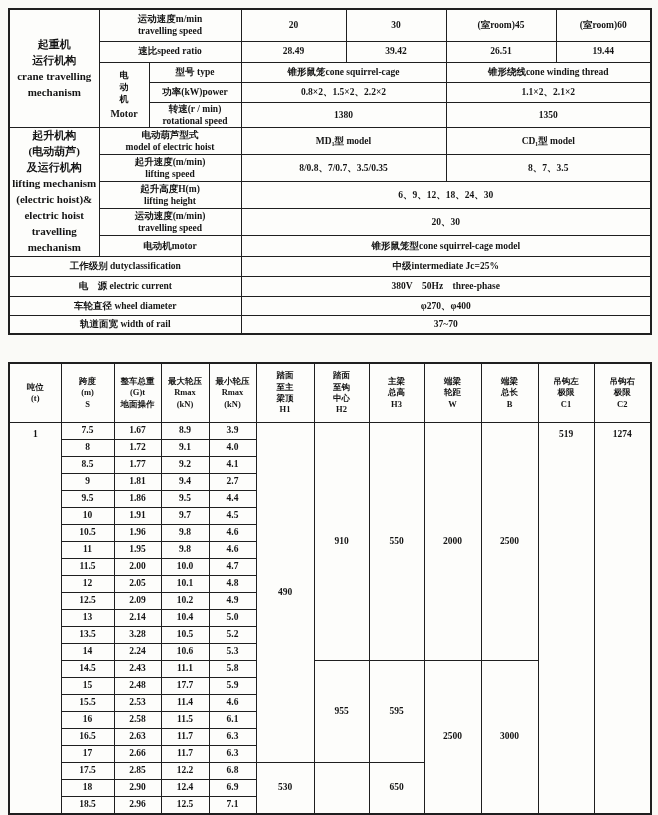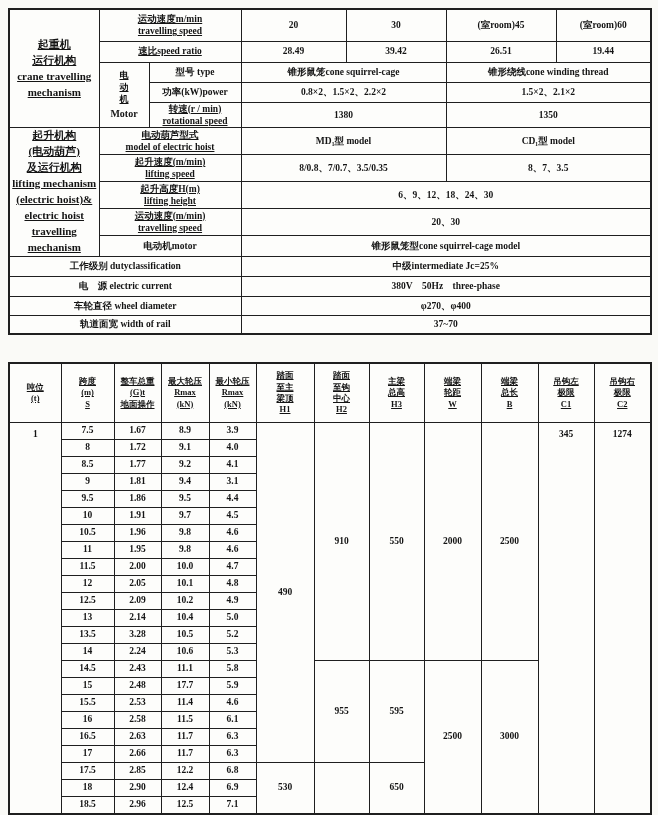"运动速度m/min" .pre { text-decoration: underline -> none }
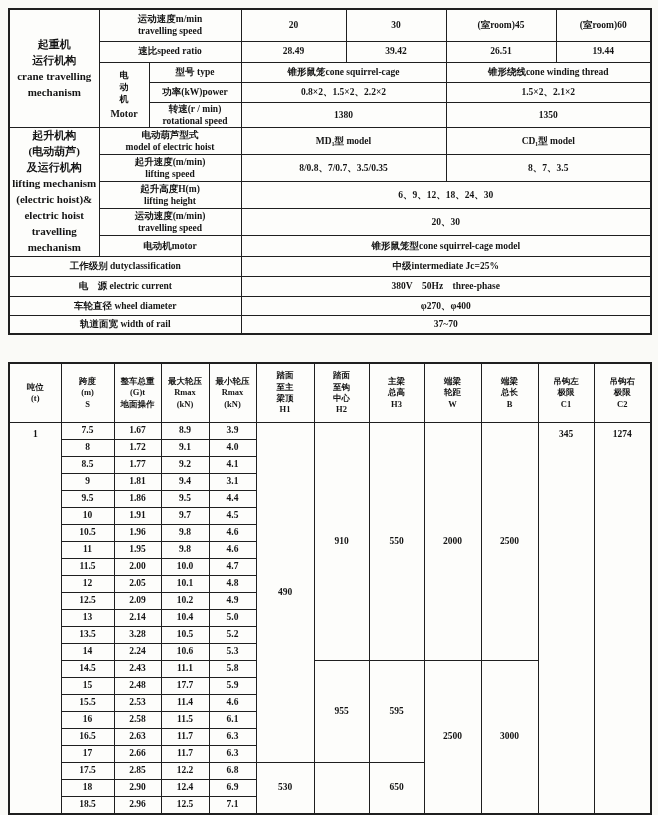"1.5×2、2.1×2" td { text: 1.5 -> 1.1 }
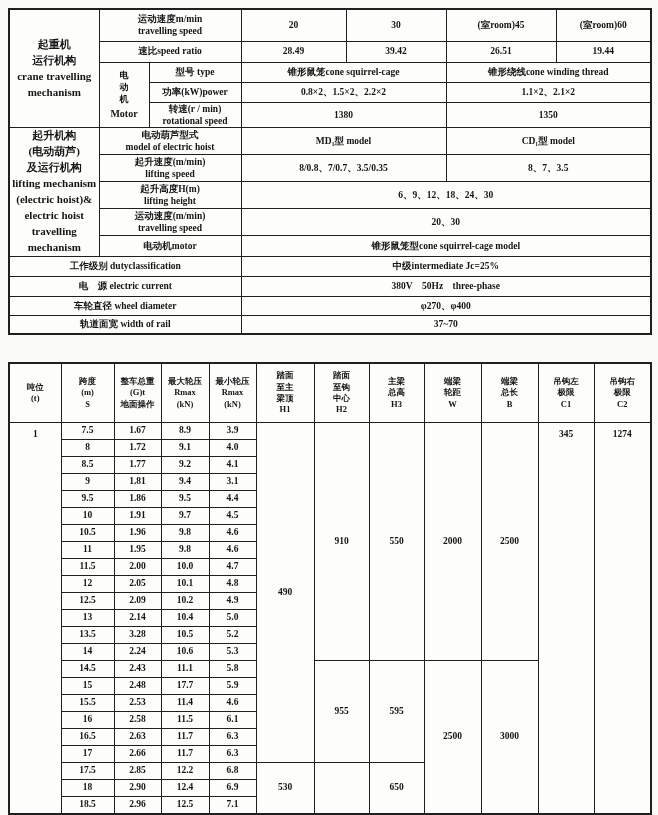"345" td.vtop { text: 345 -> 519 }
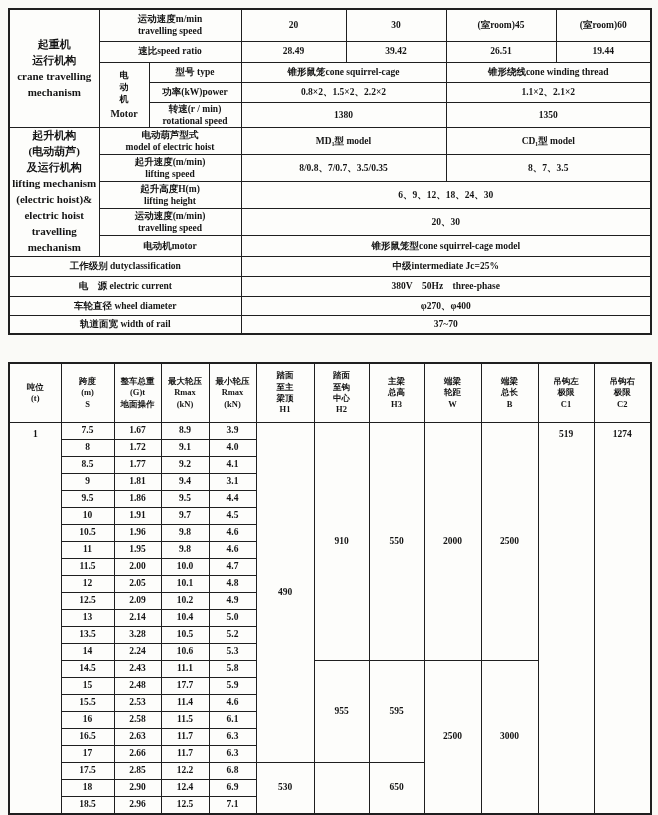"3.1" td { text: 3.1 -> 2.7 }
